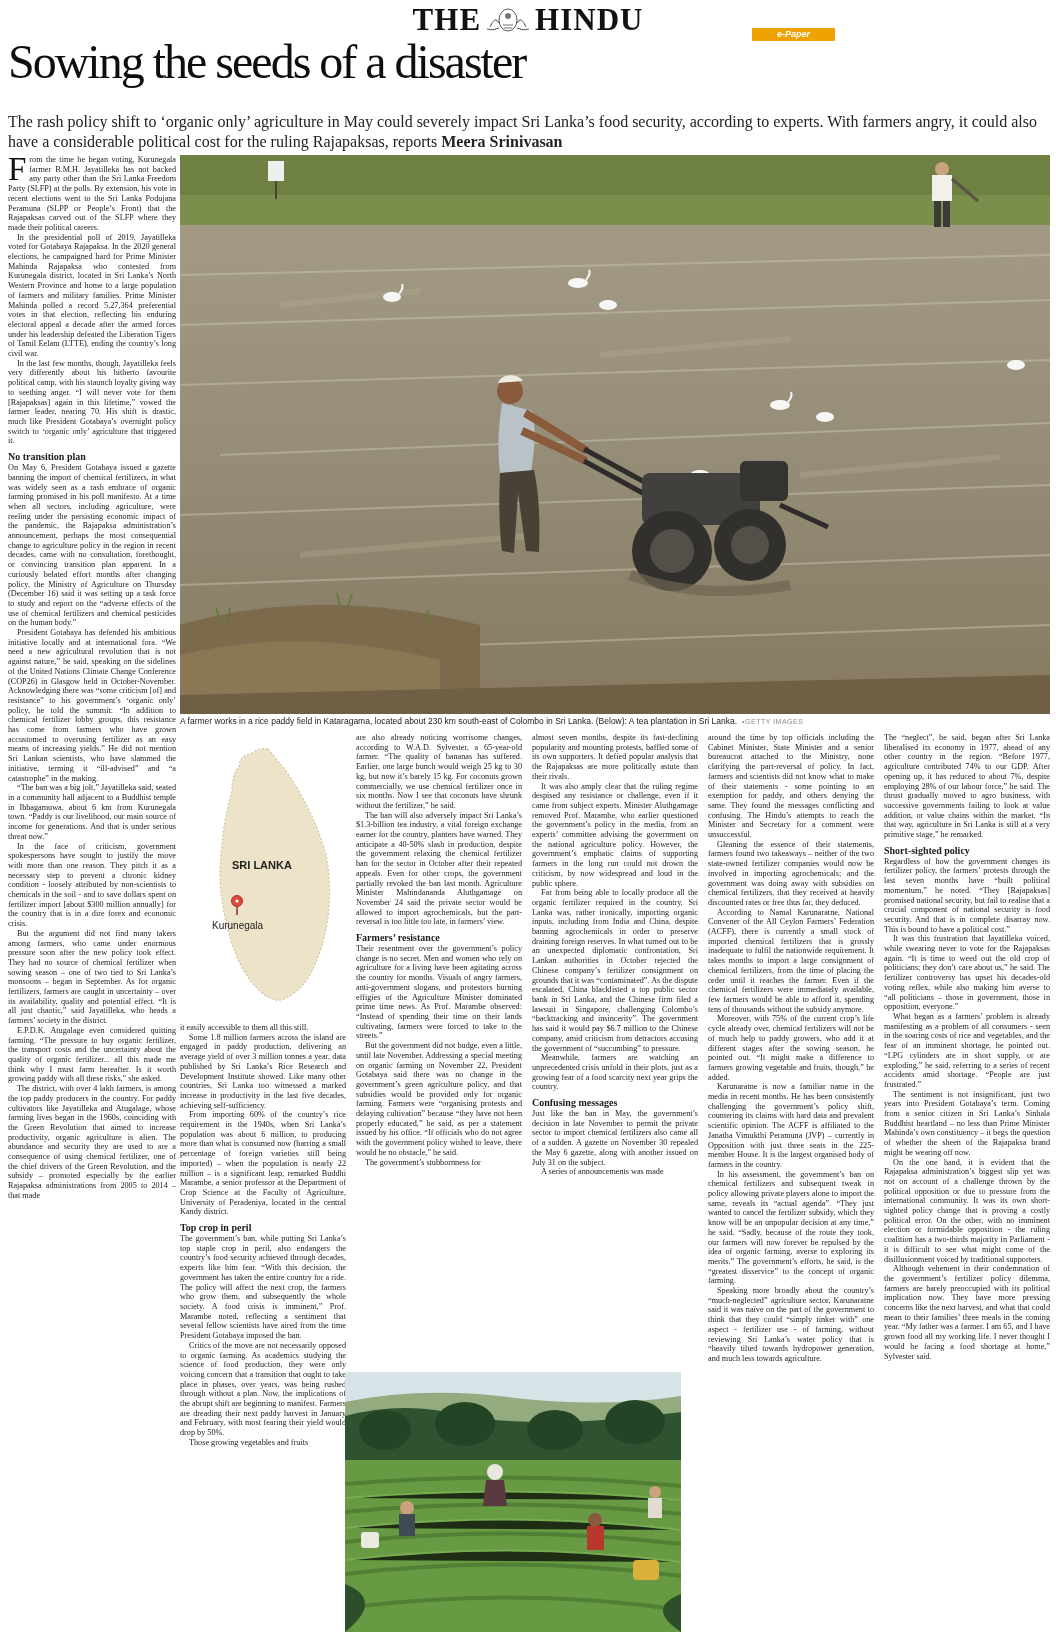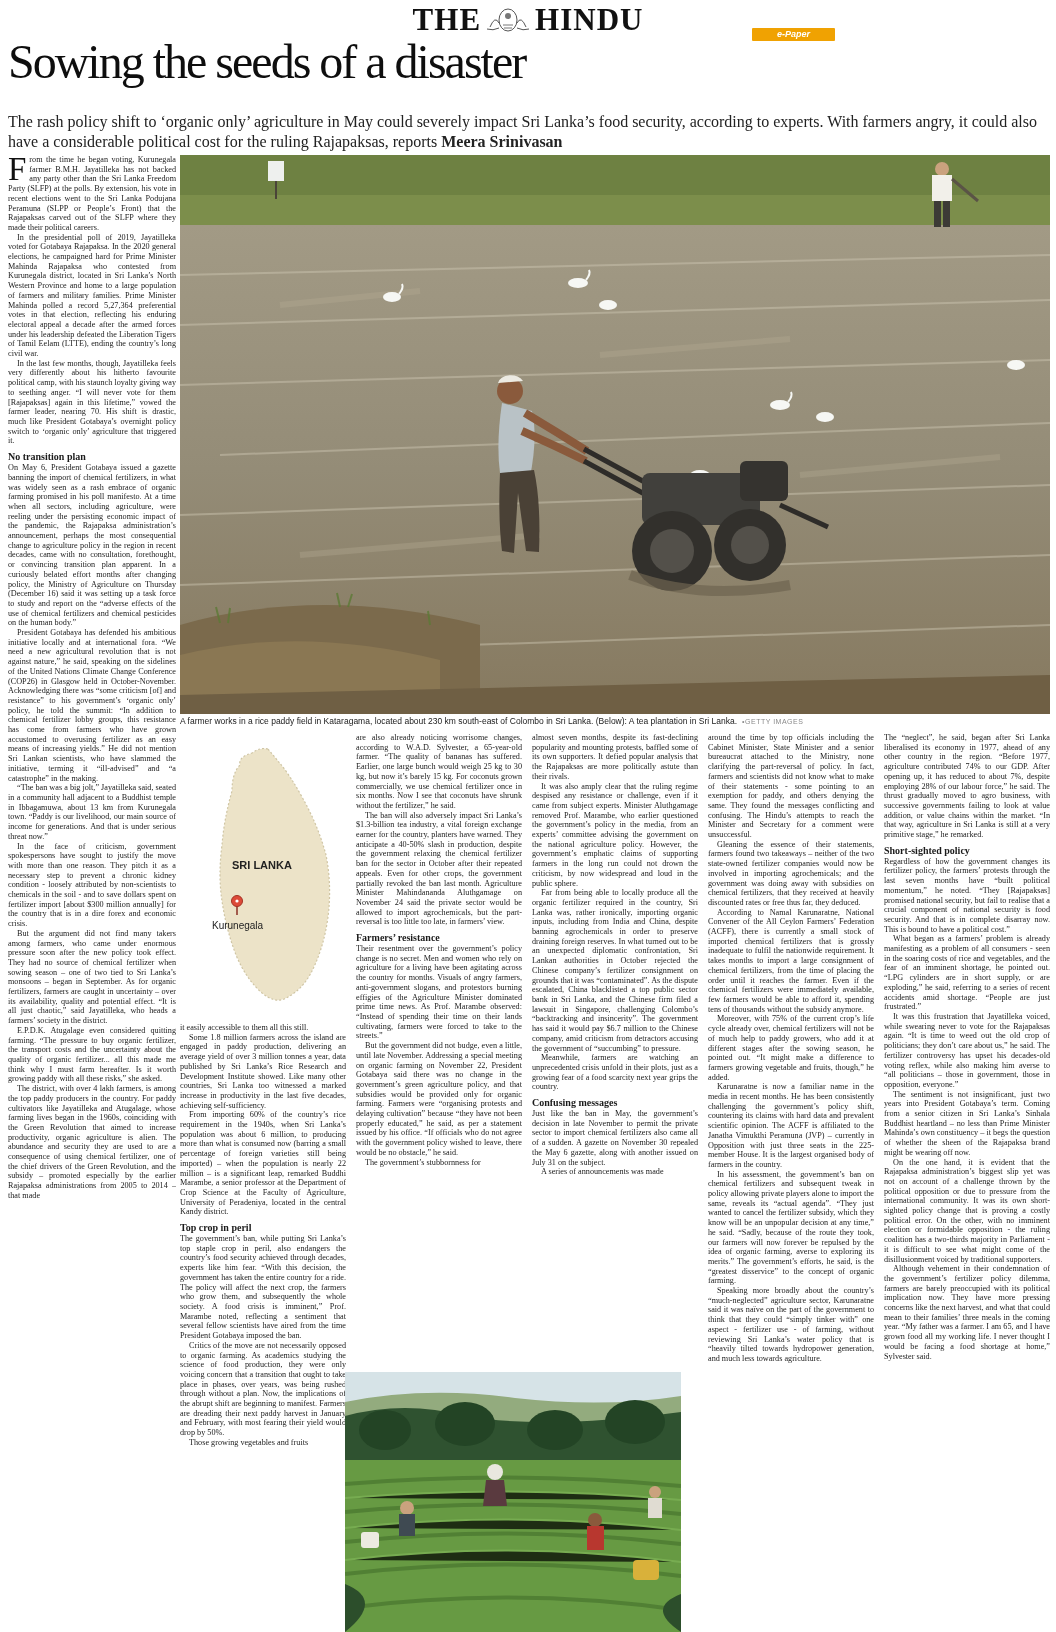"“The ban was a big" p { text: 13 -> 6 }
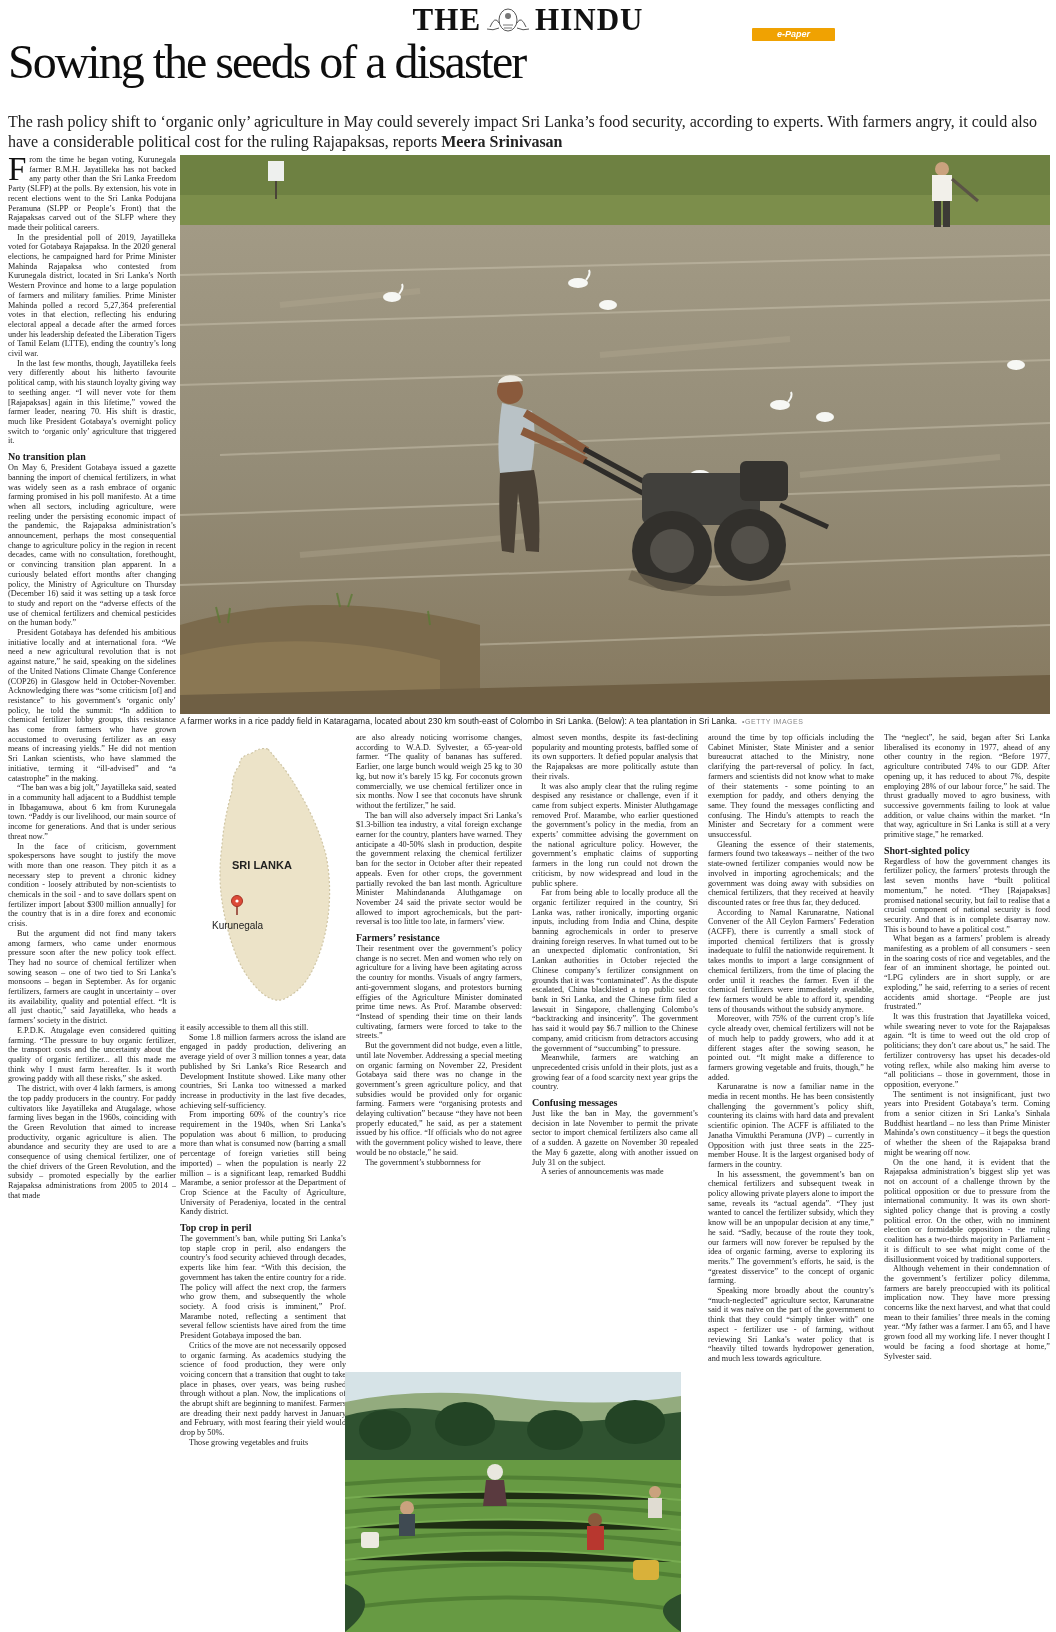"What began as a farmers’" p { order: before "It was this frustration that" -> after "It was this frustration that" }
